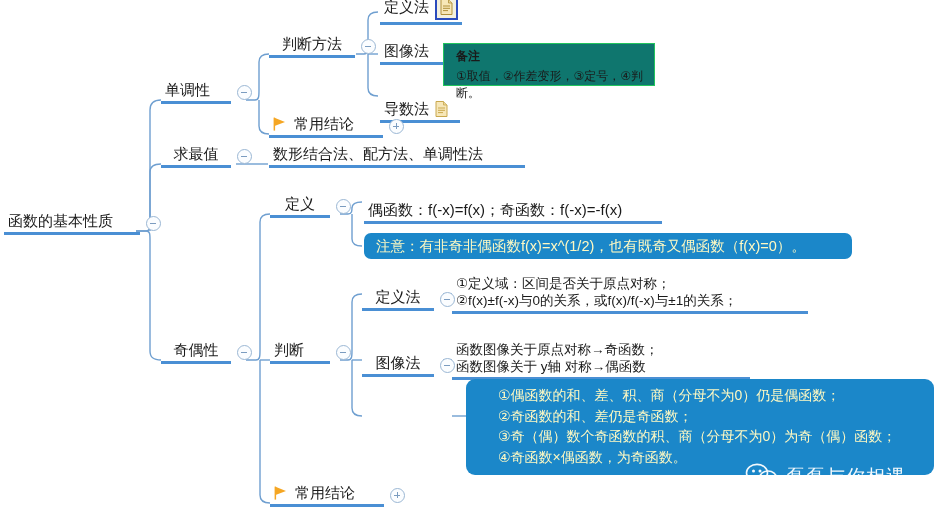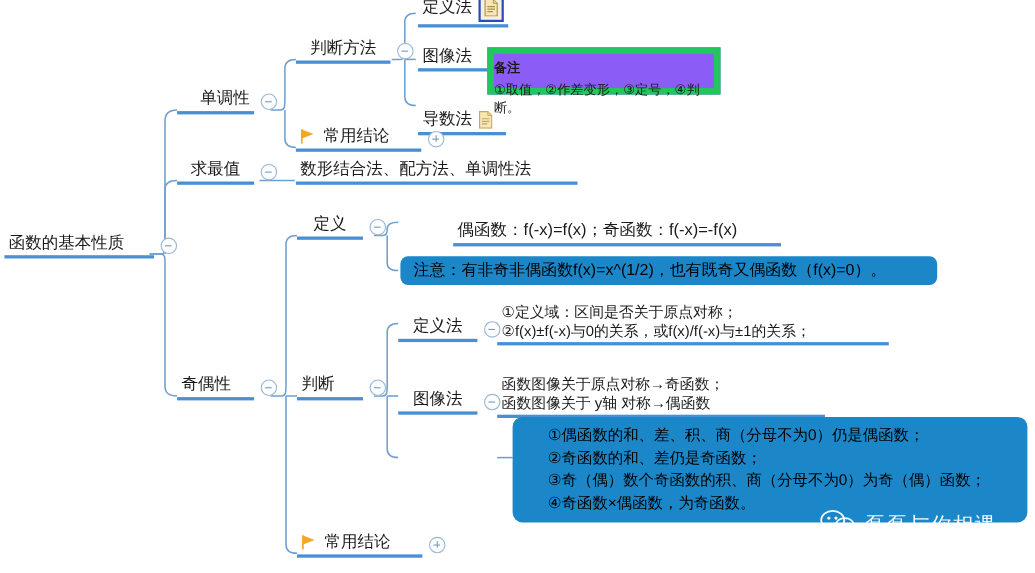"备注" .notebox { background: #8b5cf6 -> #0f766e; border: 6px solid #22c55e -> 1px solid #22c55e; padding: 4px 8px 5px 0 -> 4px 8px 5px 12px }
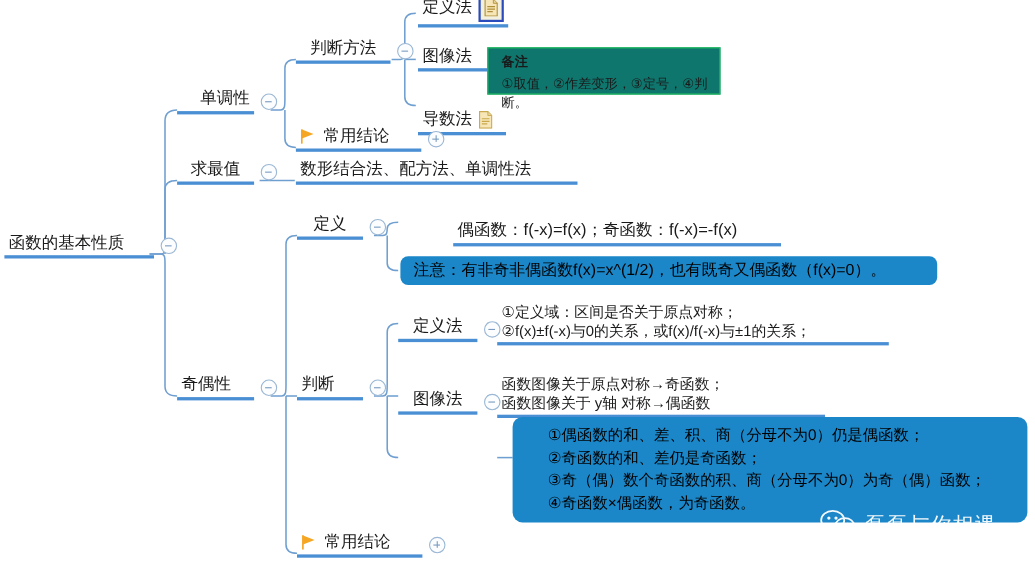"单调性" div.nbody { justify-content: flex-end -> flex-start }
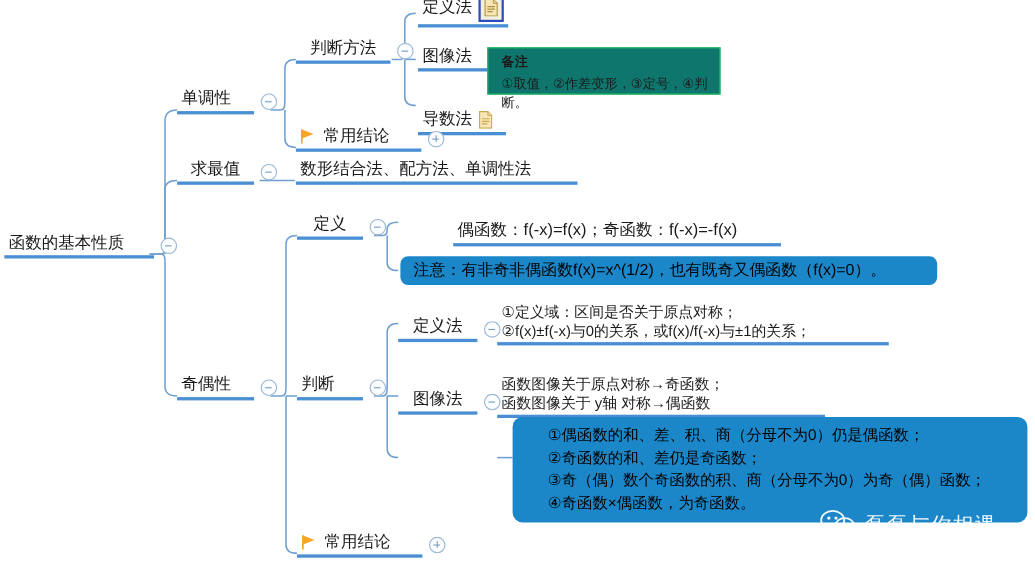"偶函数：f(-x)=f(x)；奇函数：f(-x)=-f(x)" div.nbody { margin-left: 48px -> none }
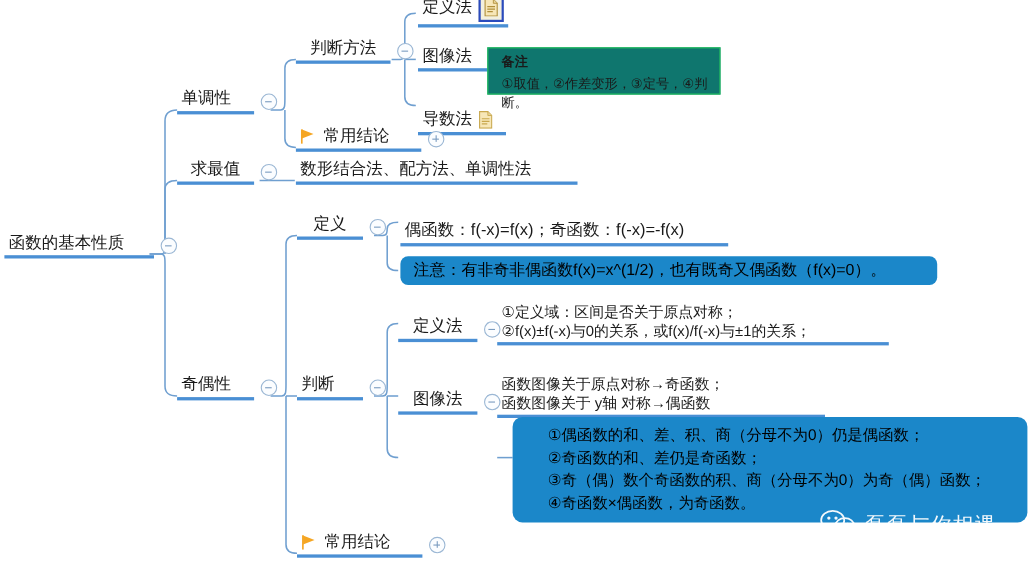"注意：有非奇非偶函数f(x)=x^(1/2)，也有既奇又偶函数（f(x)=0）。" .bluebox { color: #000000 -> #fef9c3 }
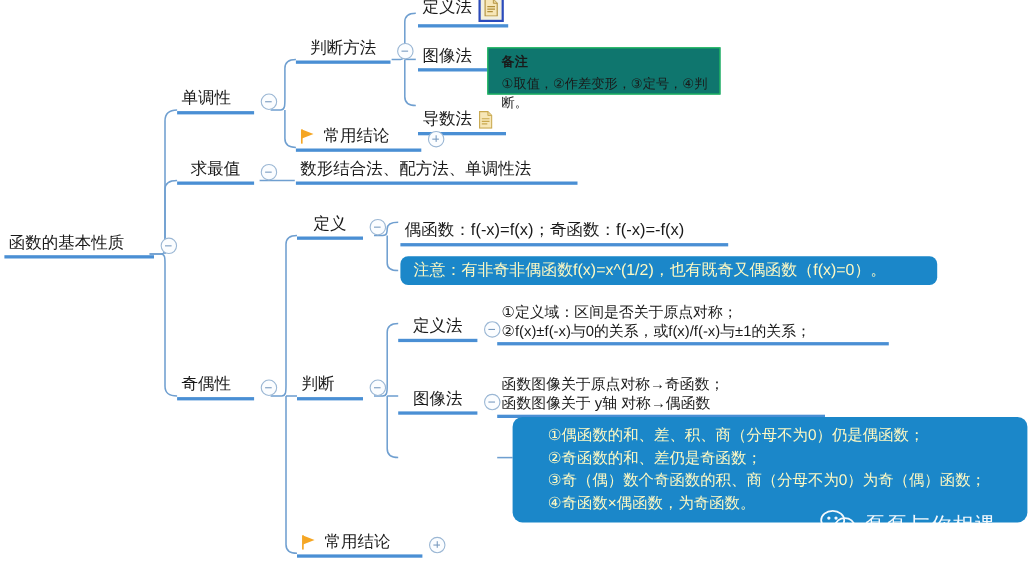"奇偶性" div.nbody { justify-content: flex-start -> center }
